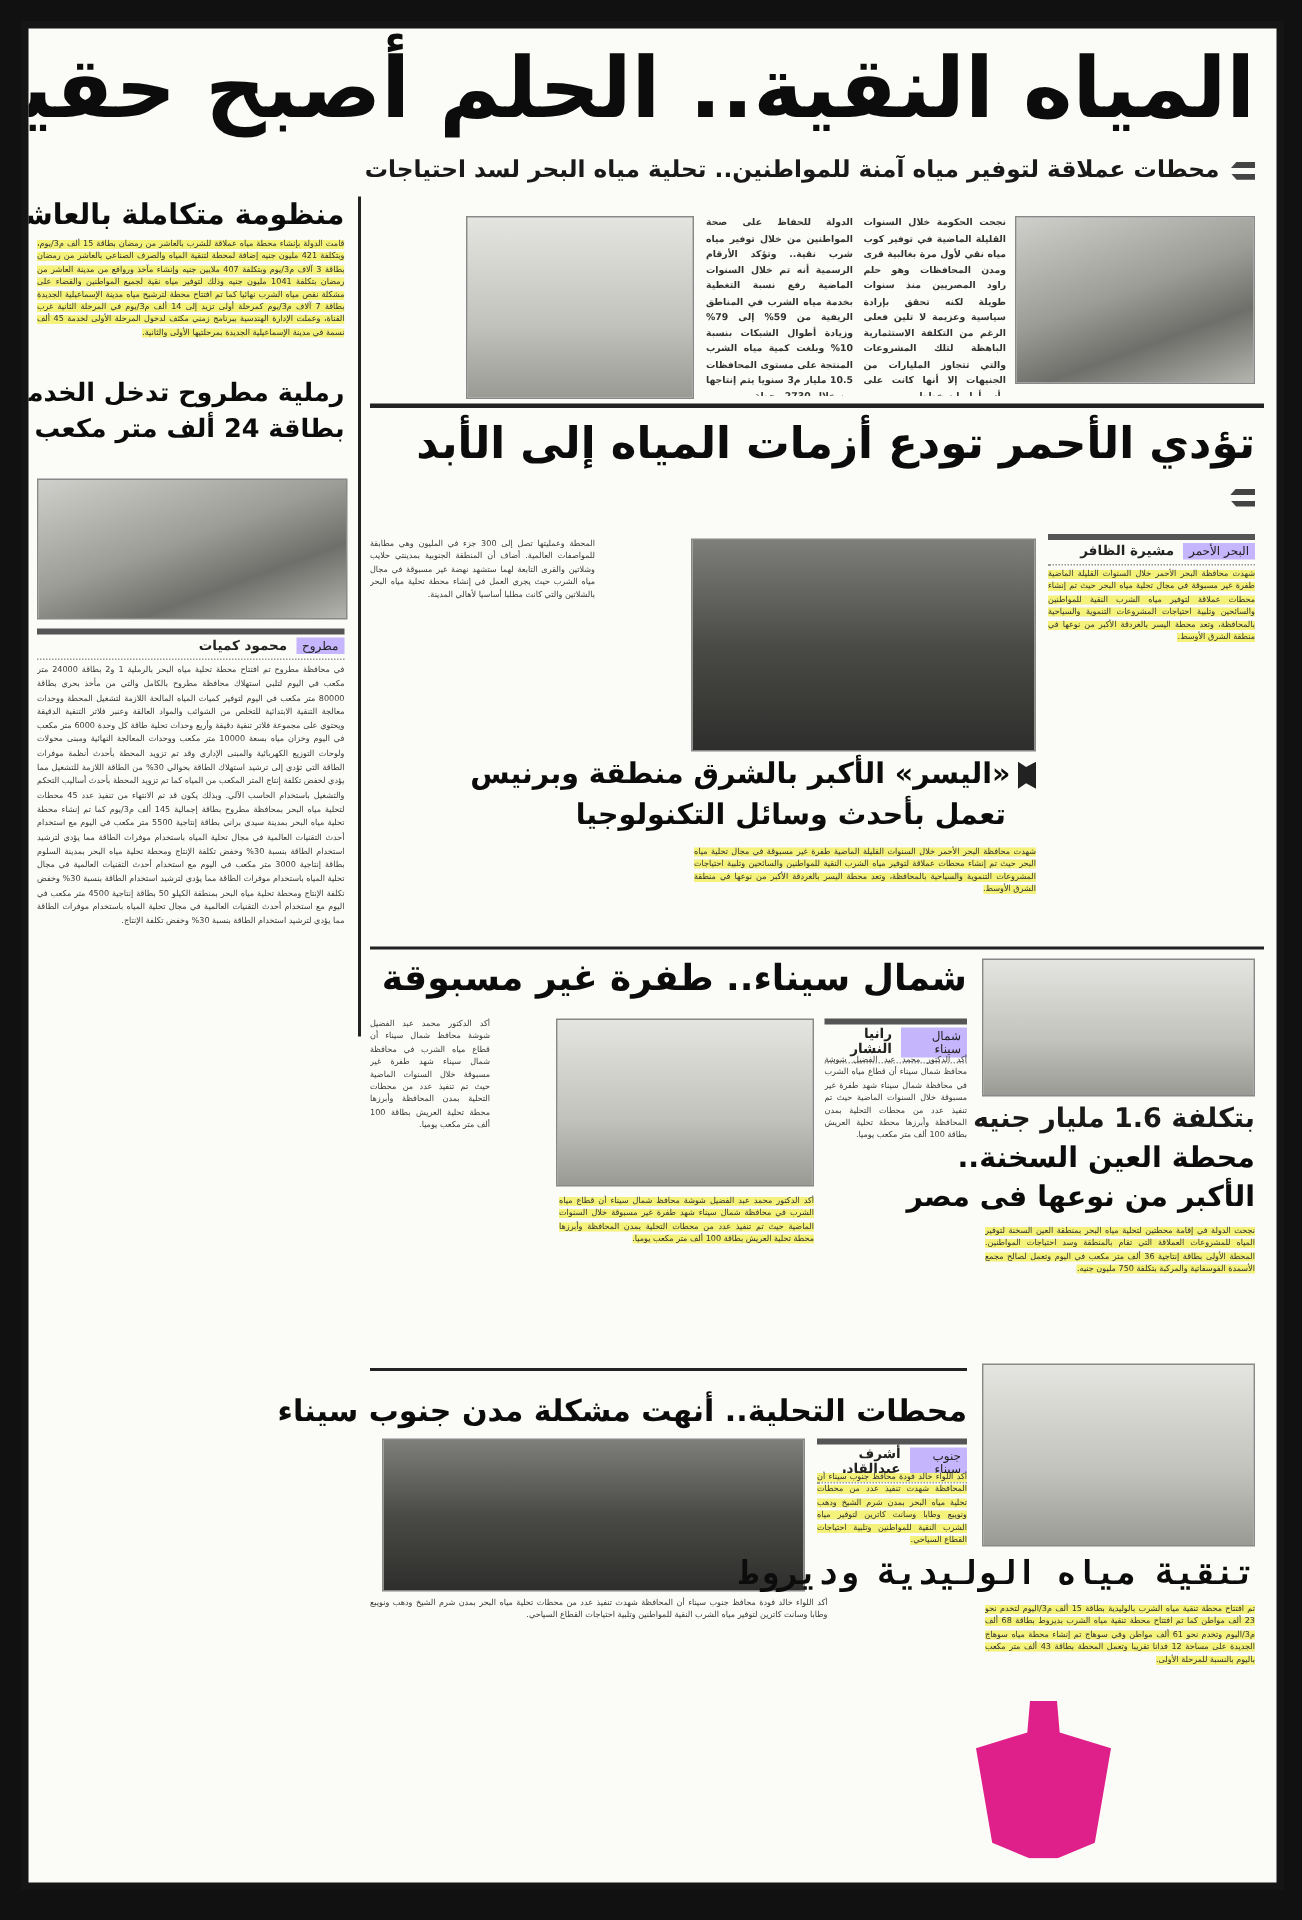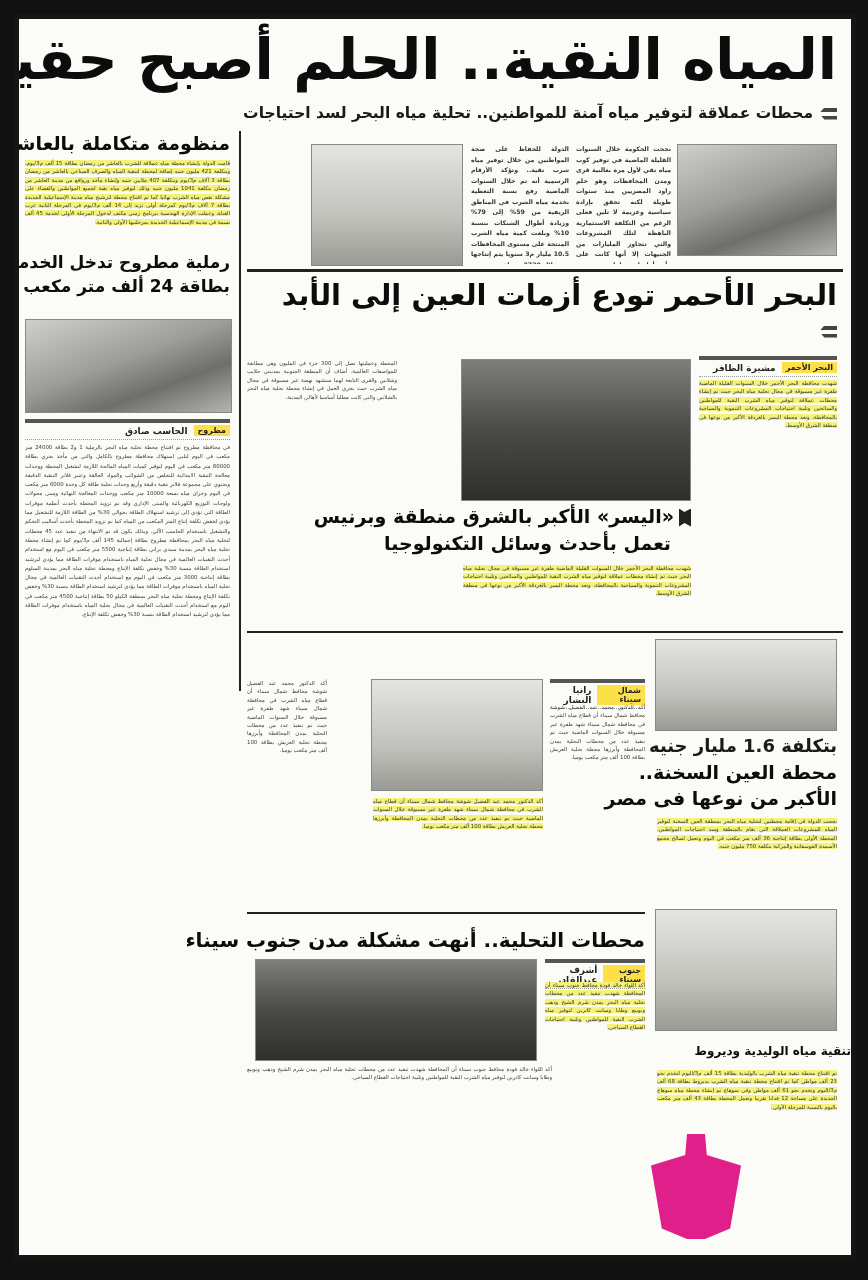"البحر الأحمر تودع أزمات العين" div.abs { text: البحر الأحمر تودع أزمات العين -> تؤدي الأحمر تودع أزمات المياه }
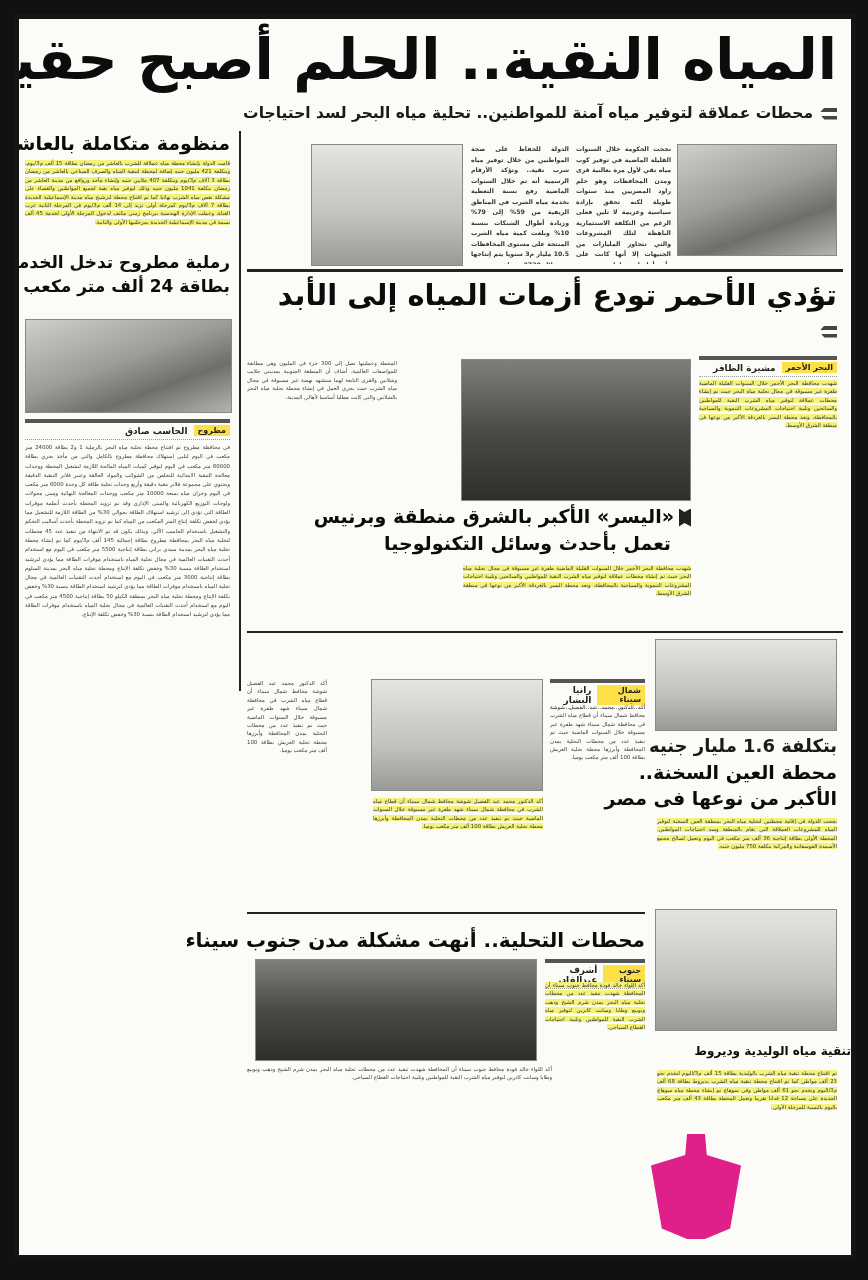"البحر الأحمر" .tag { background: #fde047 -> #c4b5fd; font-weight: bold -> normal }
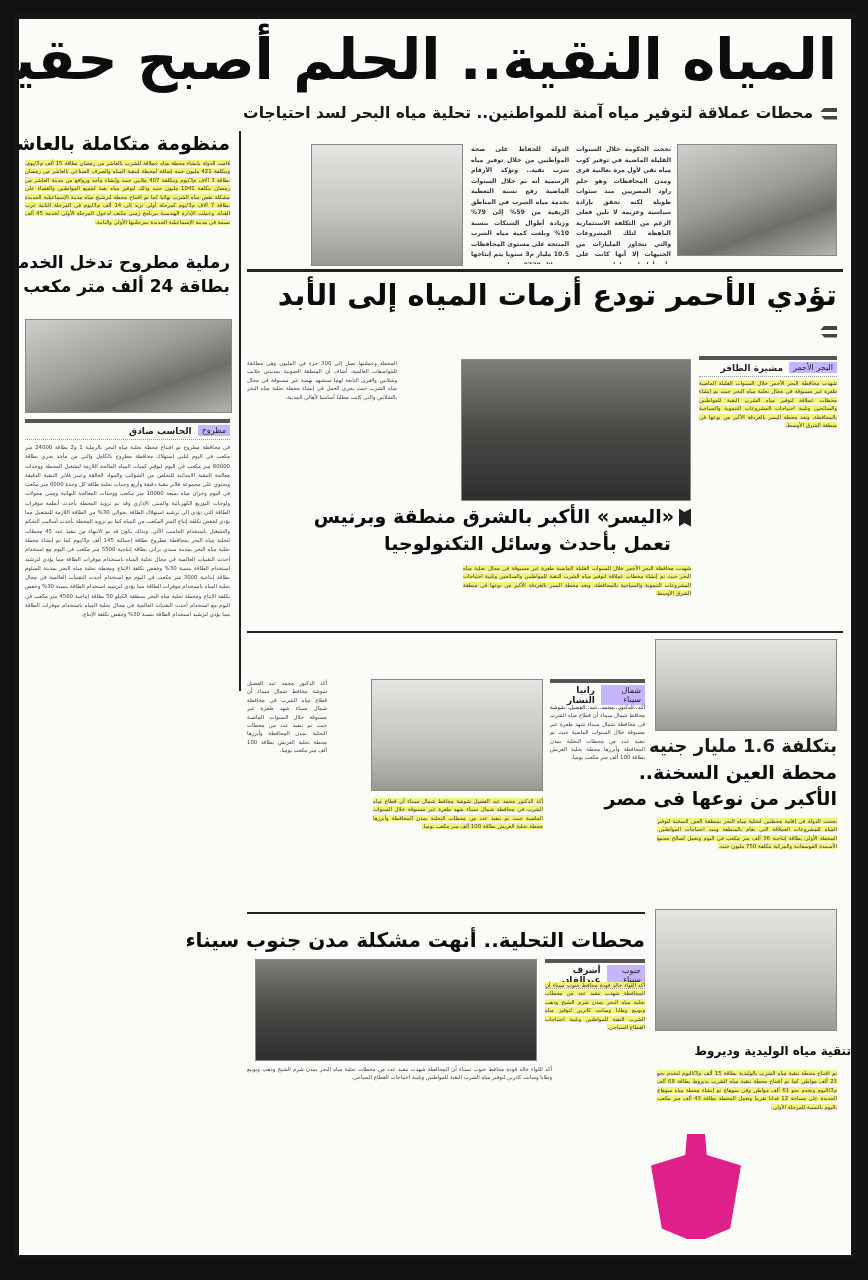"الحاسب صادق" span.author { text: الحاسب صادق -> محمود كميات }
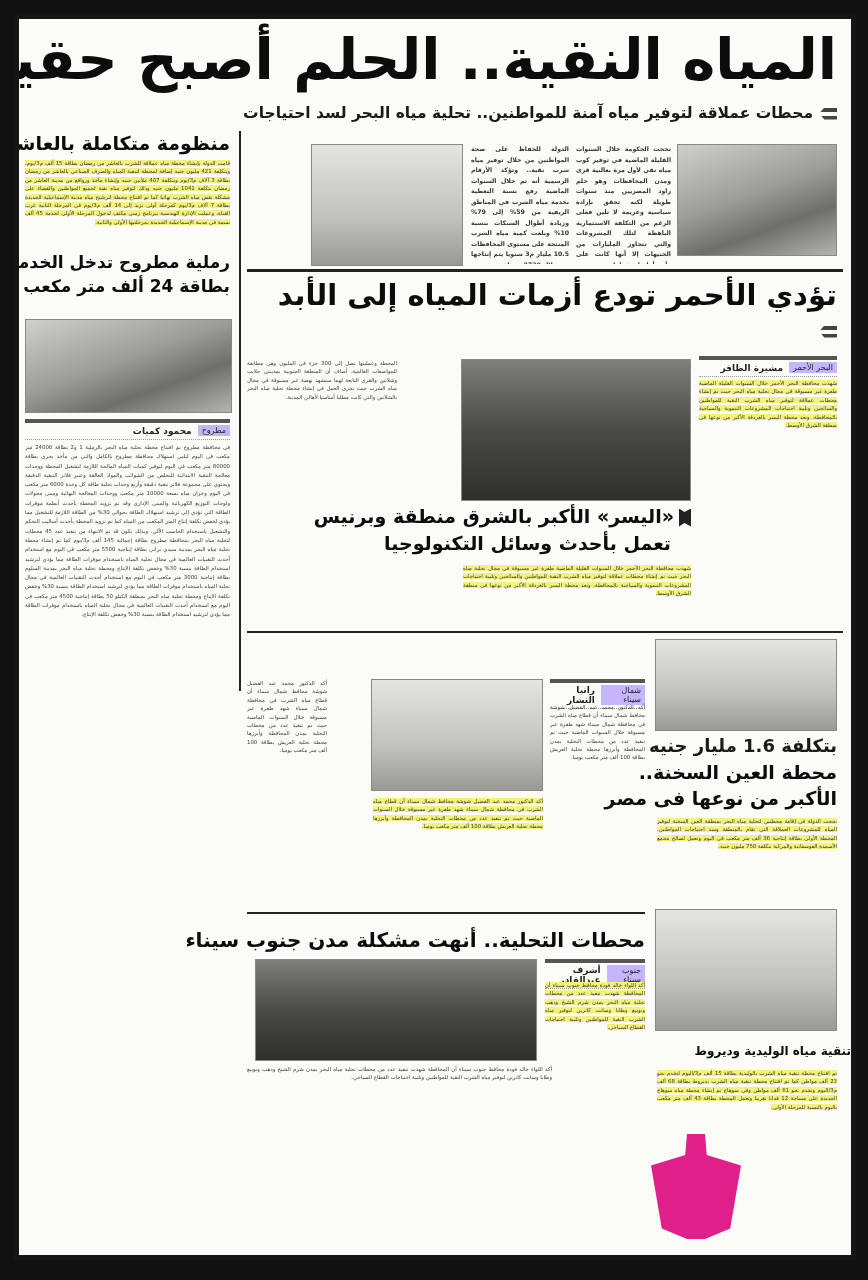"شمال سيناء.. طفرة غير مسبوقة" div.abs { html: none -> <div>شمال سيناء.. طفرة غير مسبوقة</div> }
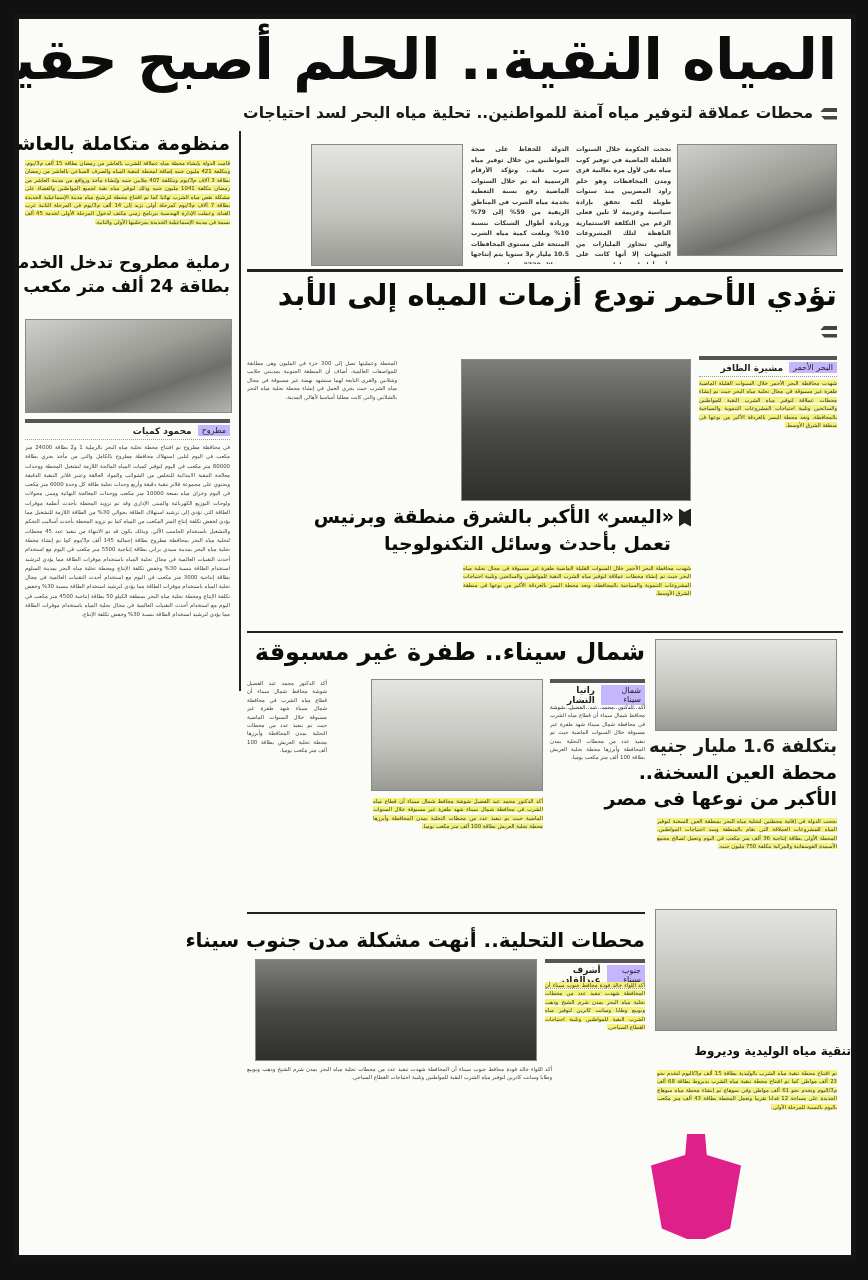"تنقية مياه الوليدية وديروط" div.abs { font-family: none -> Liberation Mono, monospace; font-size: 12px -> 22px; right: 0 -> 14px }
